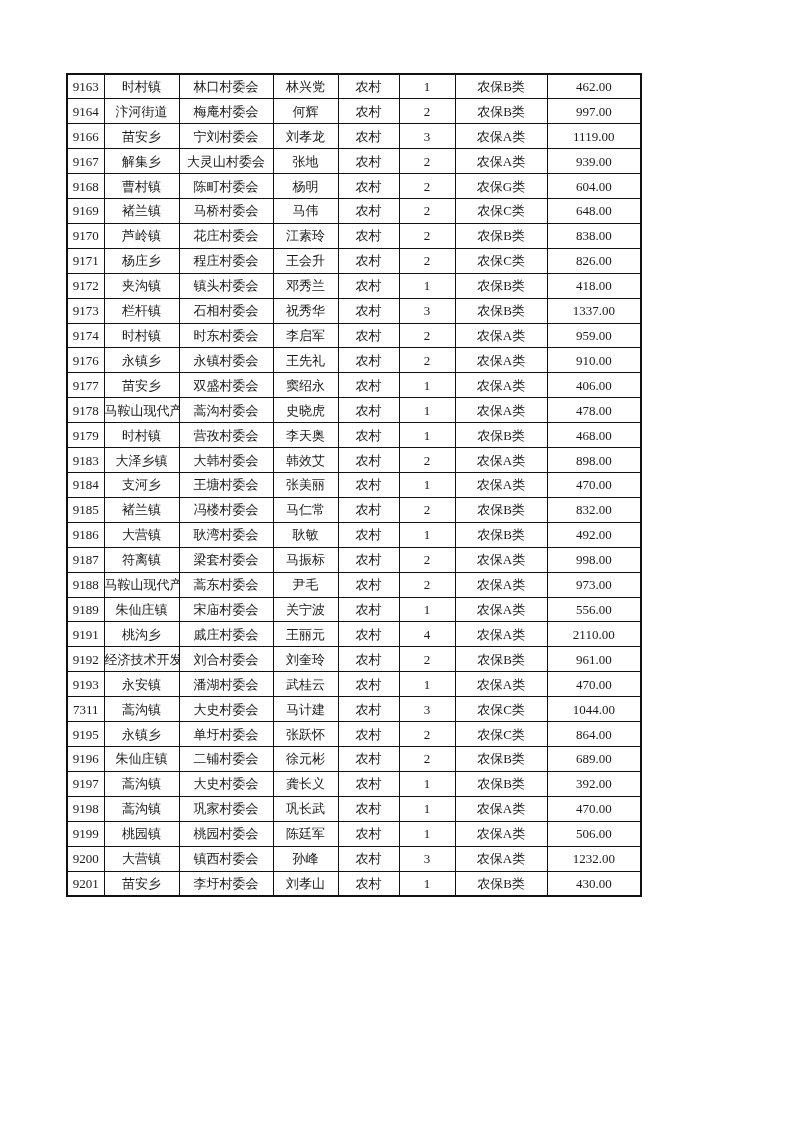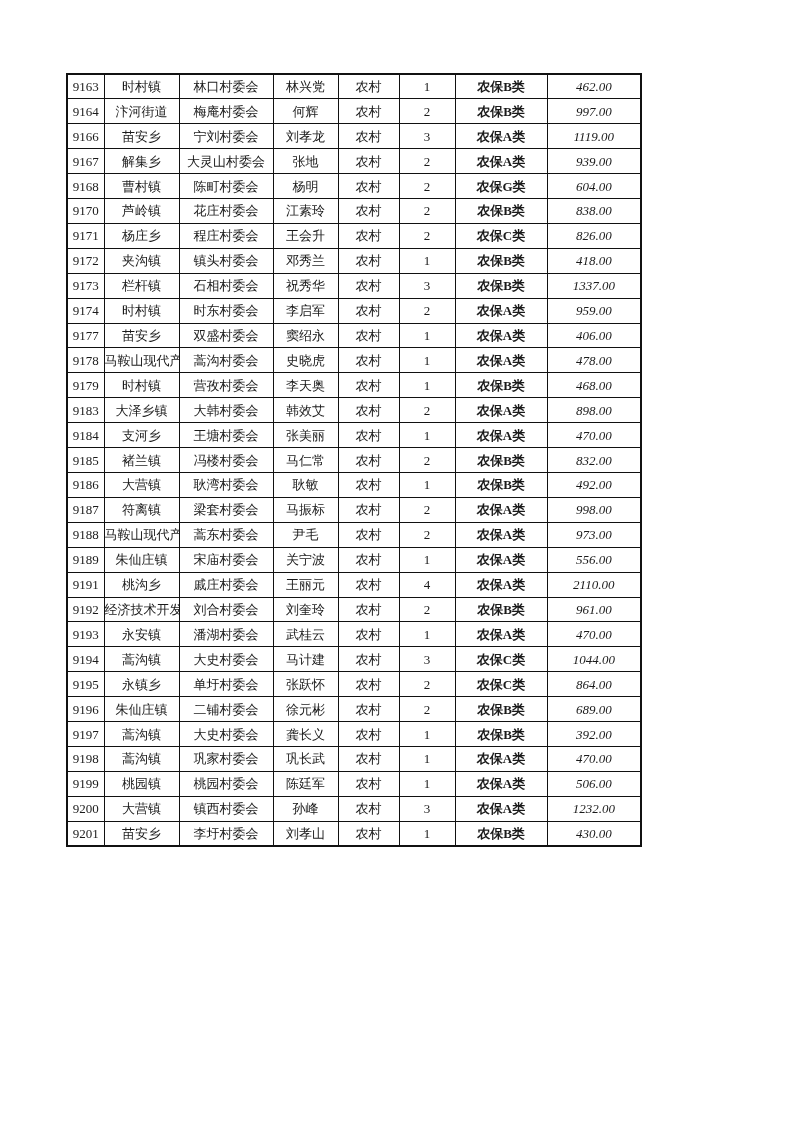"农保B类" .c-category { font-weight: bold -> none }
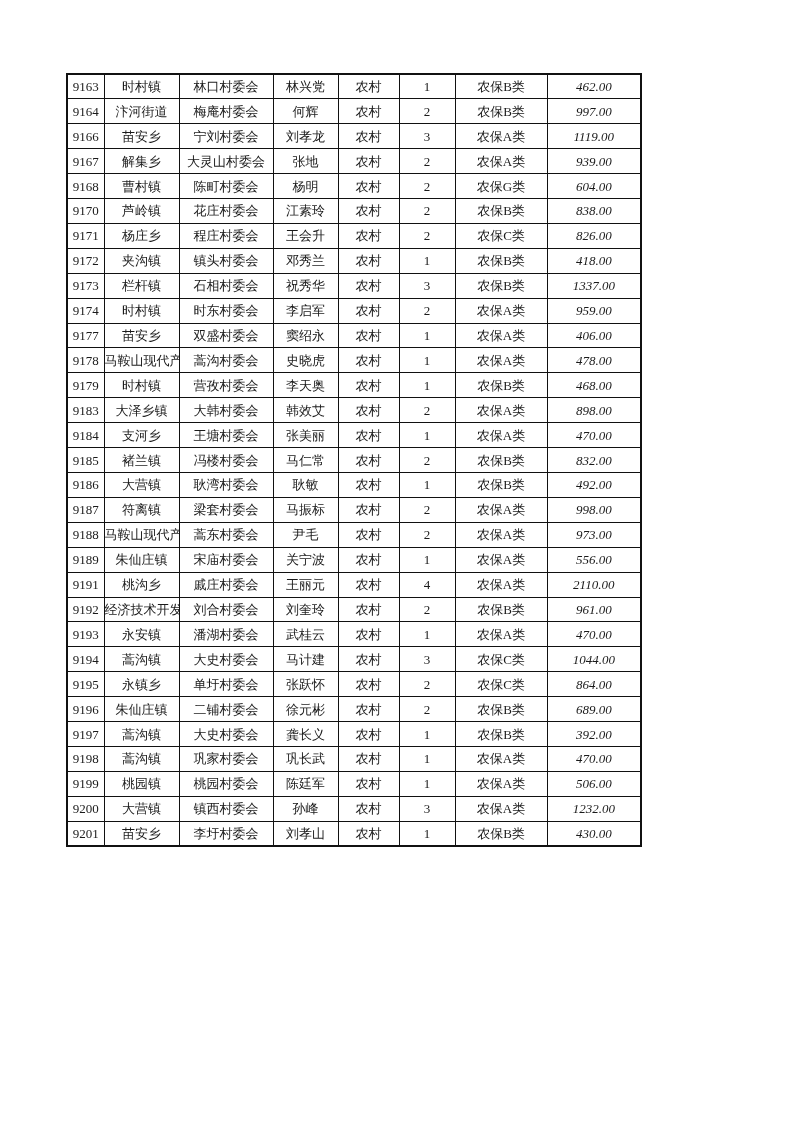"462.00" .c-amount { font-style: italic -> none }
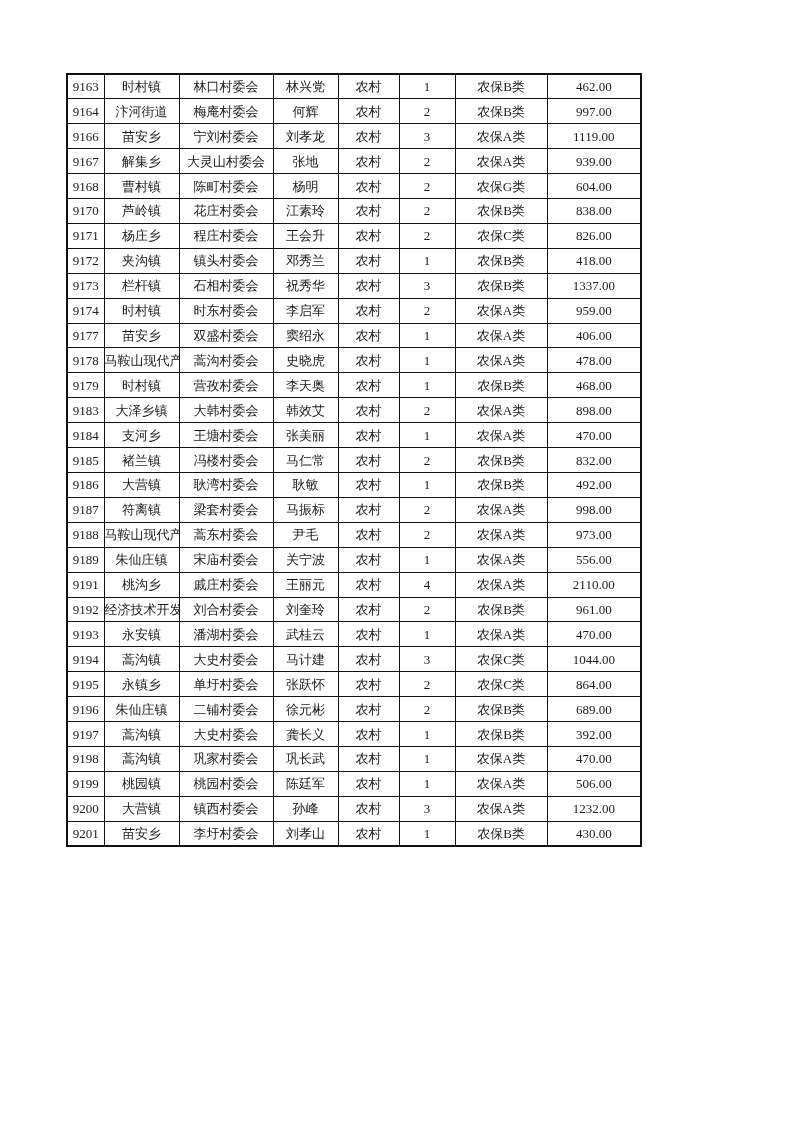"9169" tr { html: none -> <tr> <td>9169</td> <td>褚兰镇</td> <td>马桥村委会</td> <td>马伟</td> <td>农村</td> <td>2</td> <td>农保C类</td> <td>648.00</td> </tr> }
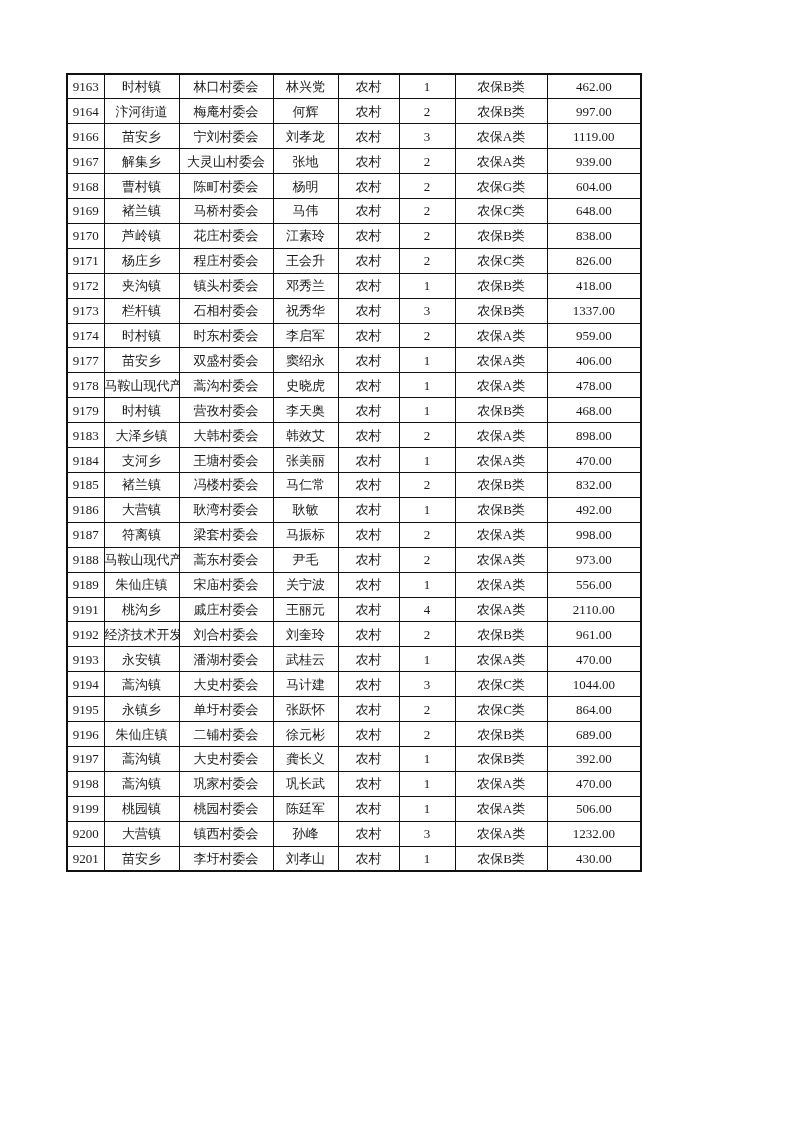"9176" tr { html: none -> <tr> <td>9176</td> <td>永镇乡</td> <td>永镇村委会</td> <td>王先礼</td> <td>农村</td> <td>2</td> <td>农保A类</td> <td>910.00</td> </tr> }
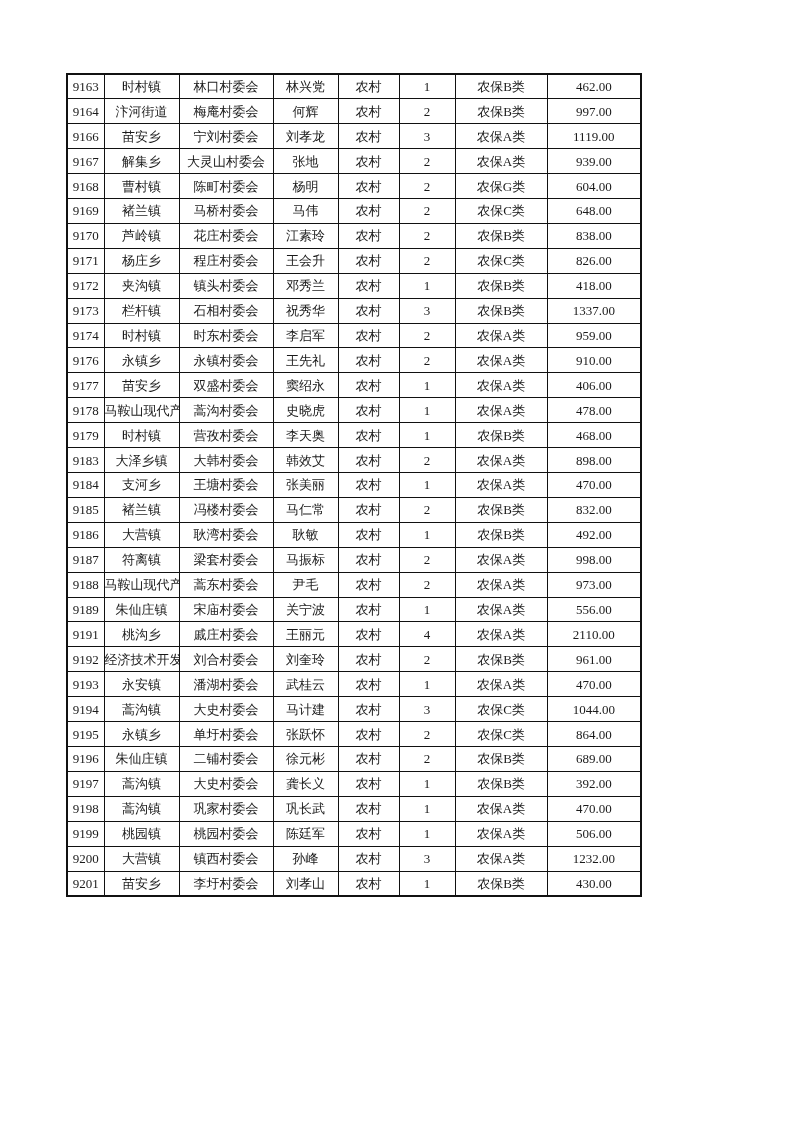"9194" td.c-id { text: 9194 -> 7311 }
